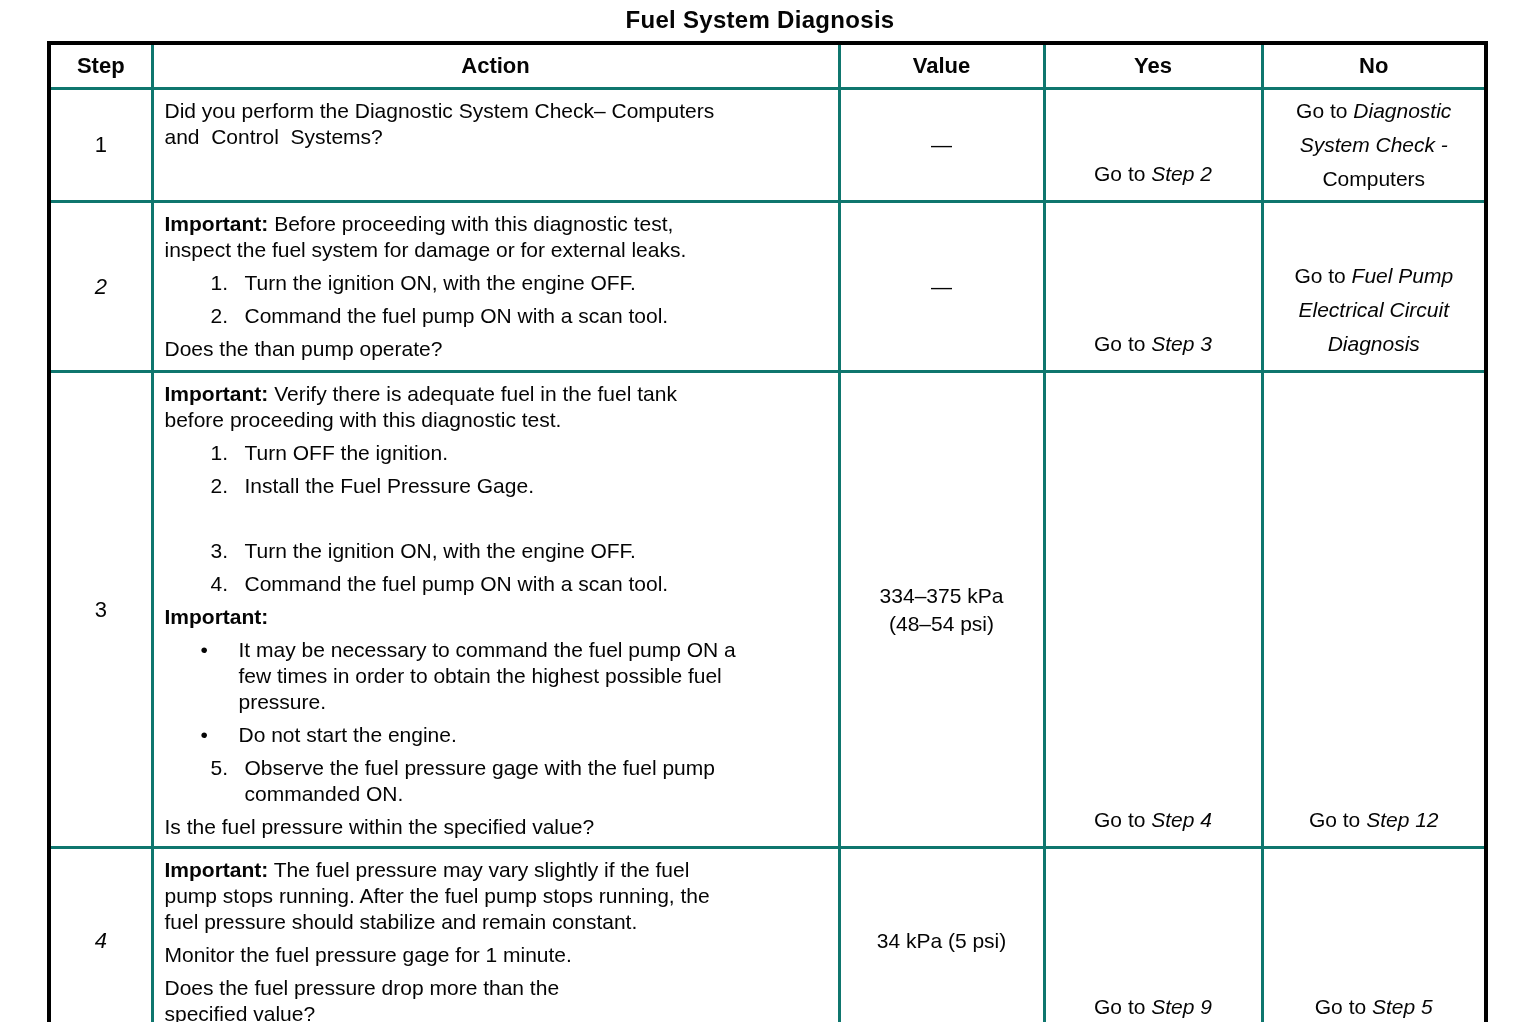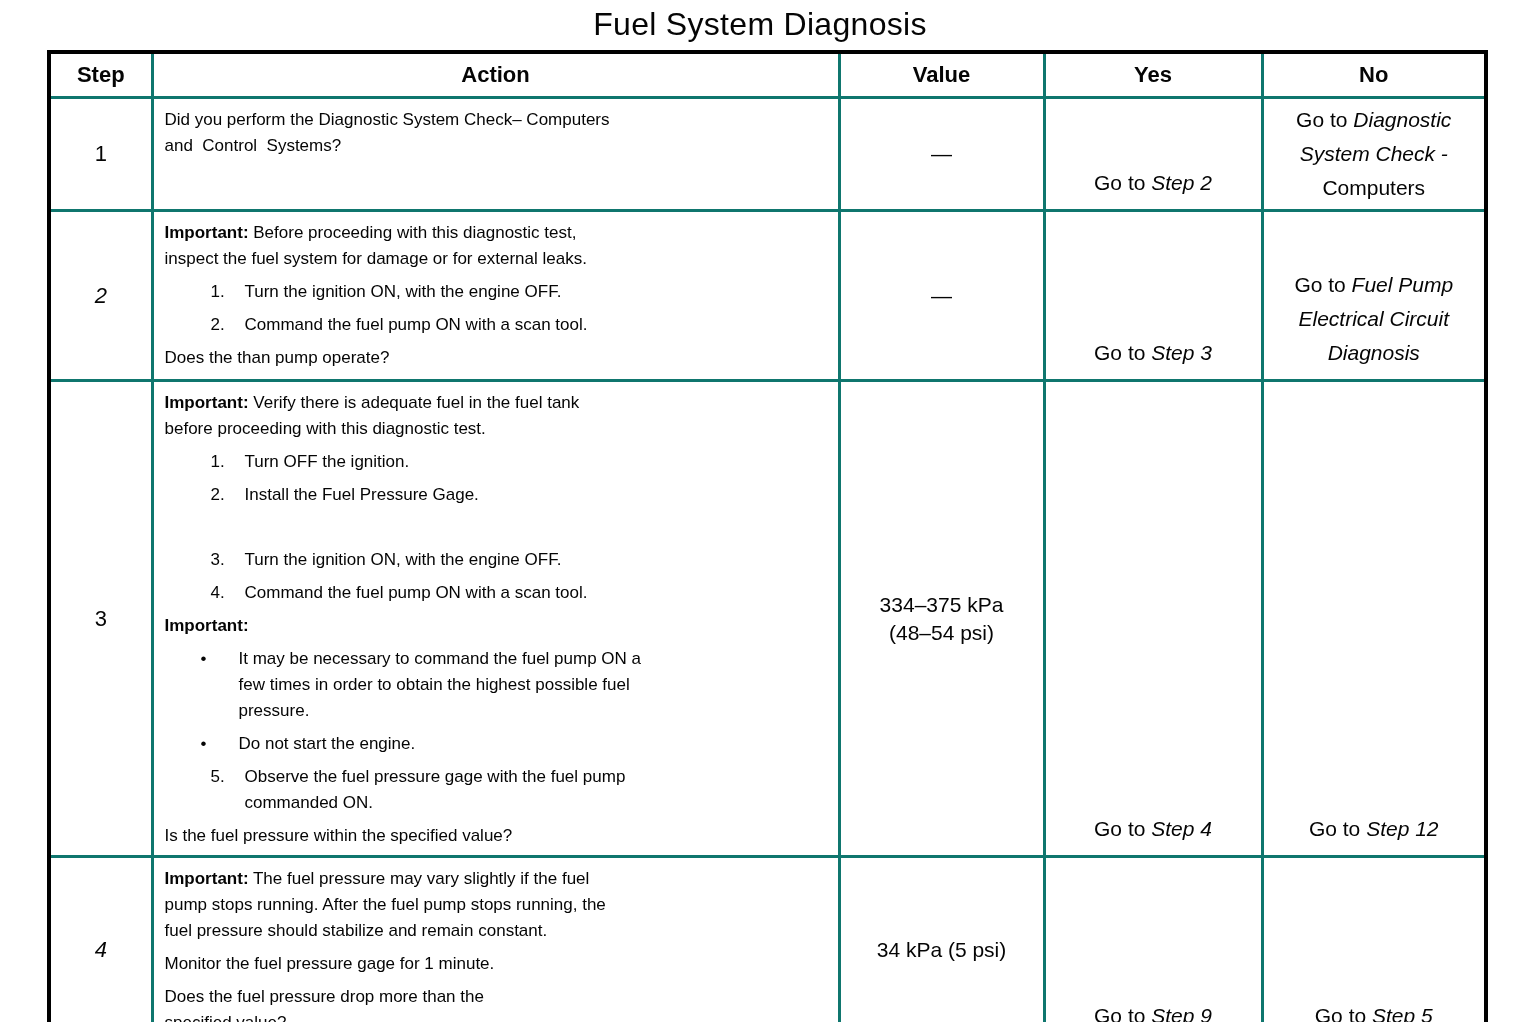"Fuel System Diagnosis" .page-title { font-size: 32px -> 24px; font-weight: normal -> bold }
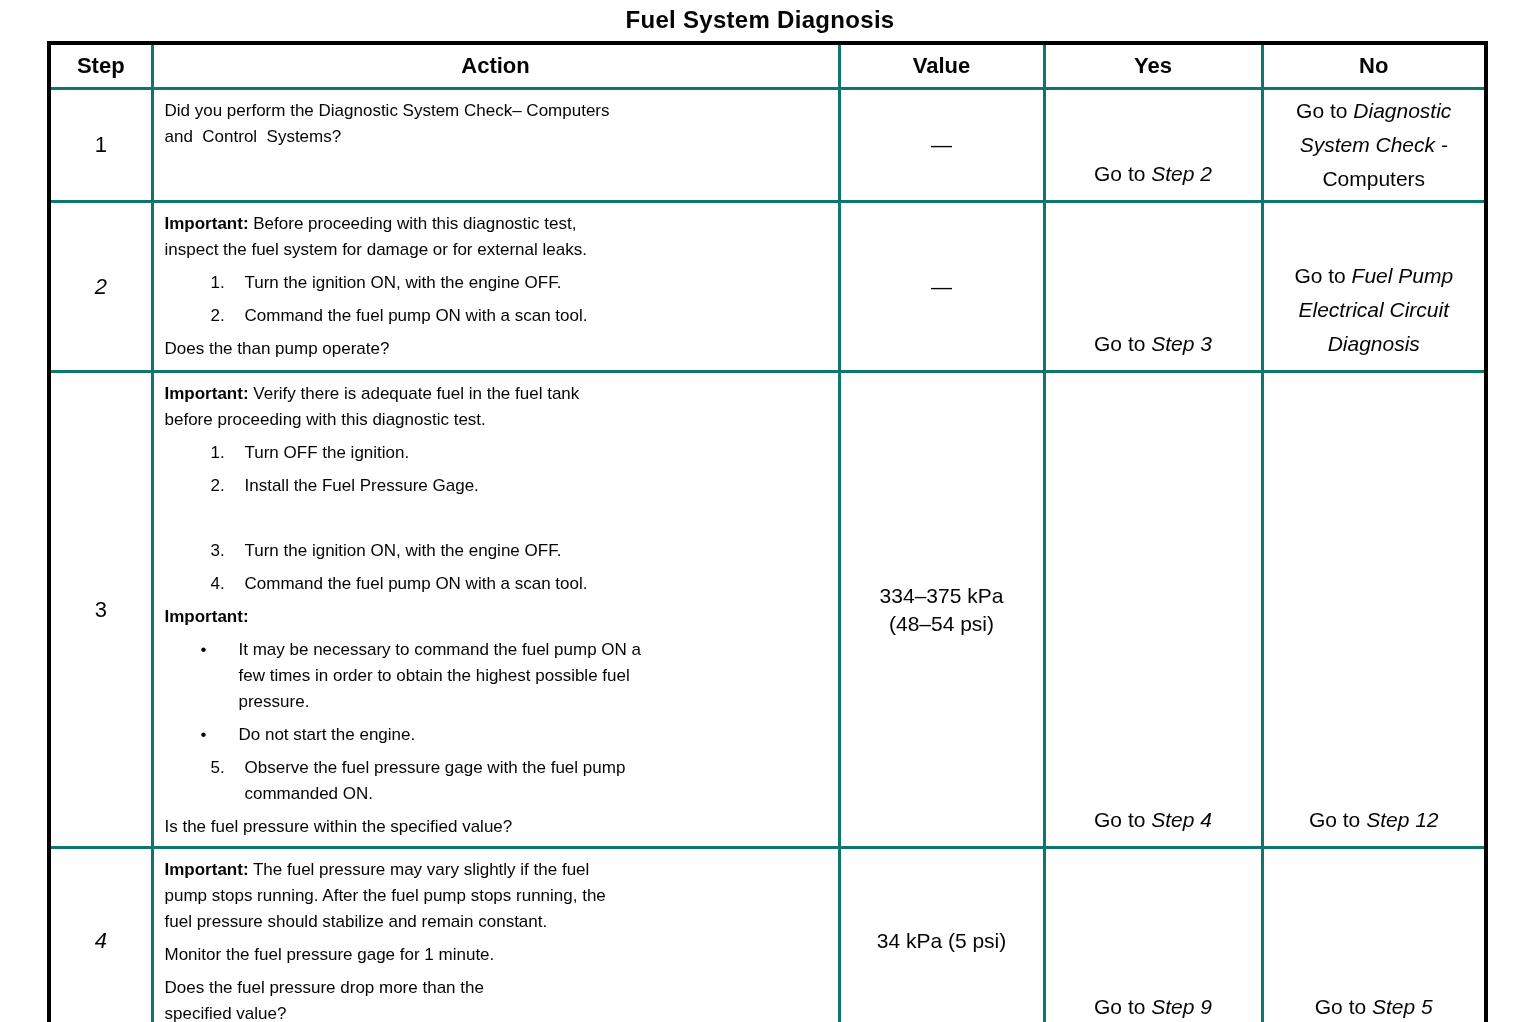"Did you perform the Diagnostic" td.action-cell { font-size: 17px -> 21px }
